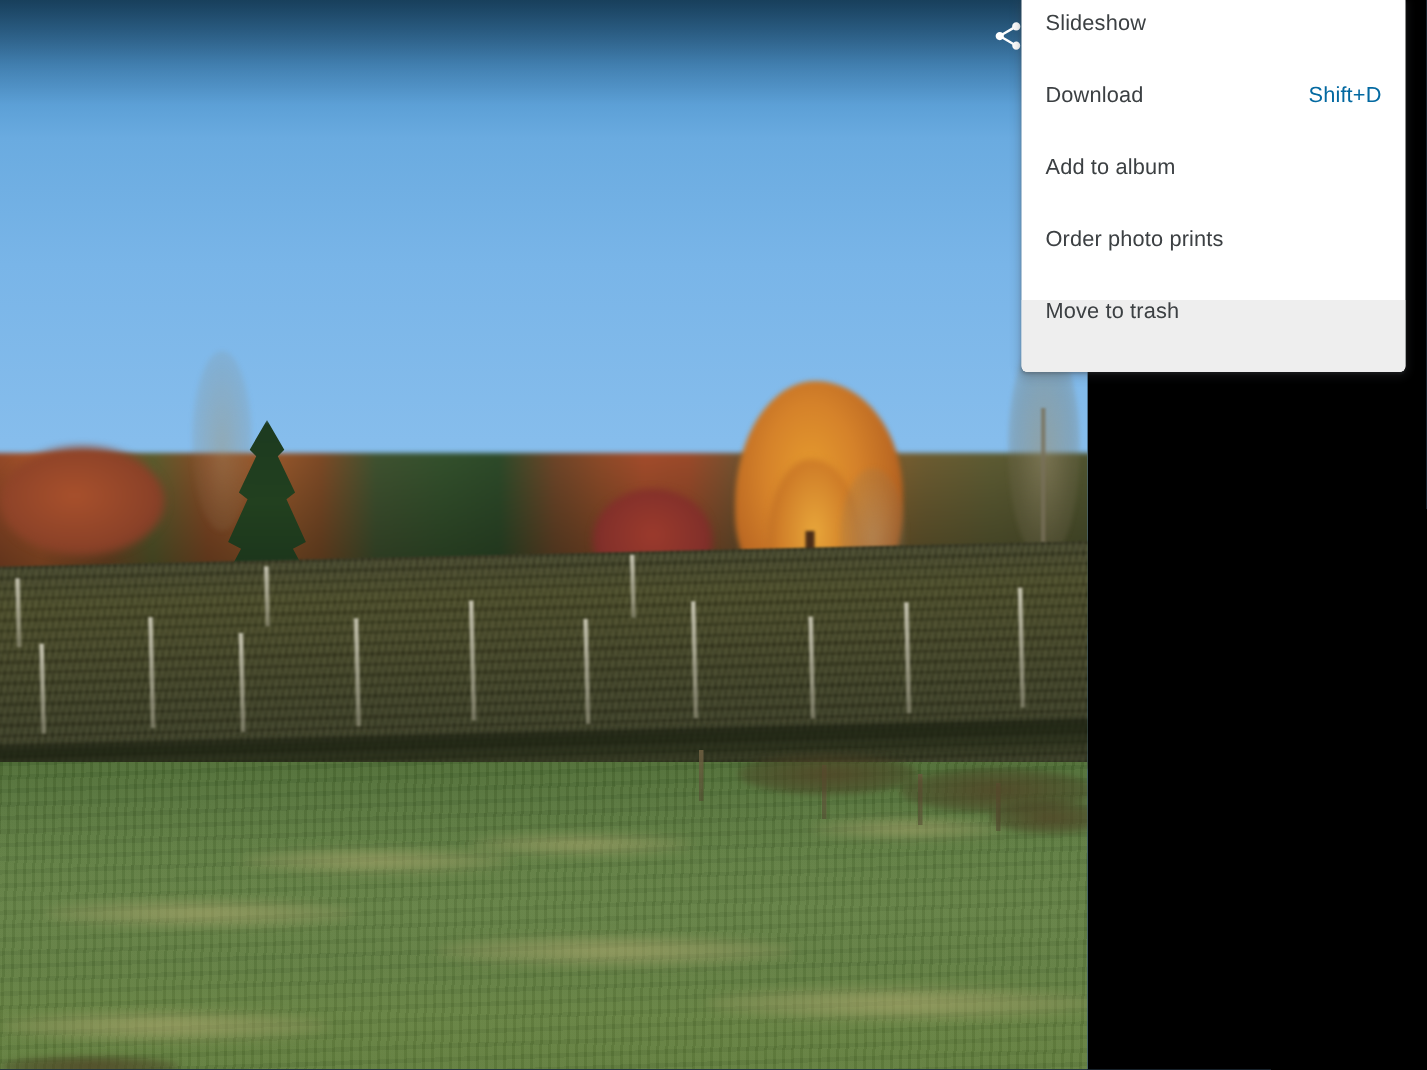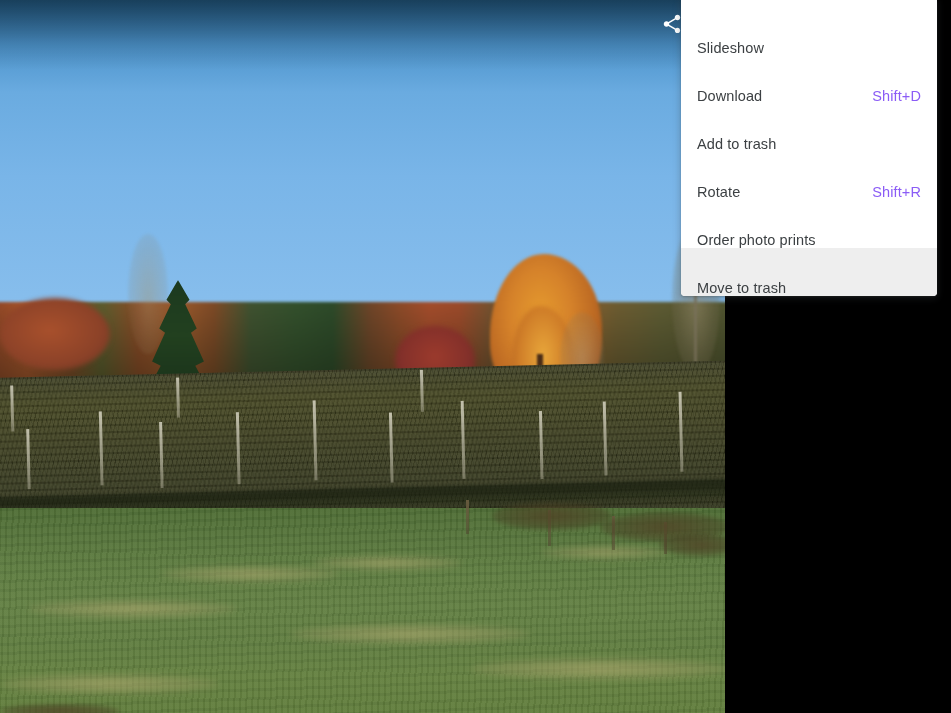"Slideshow" .menu-item { align-items: flex-end -> flex-start }
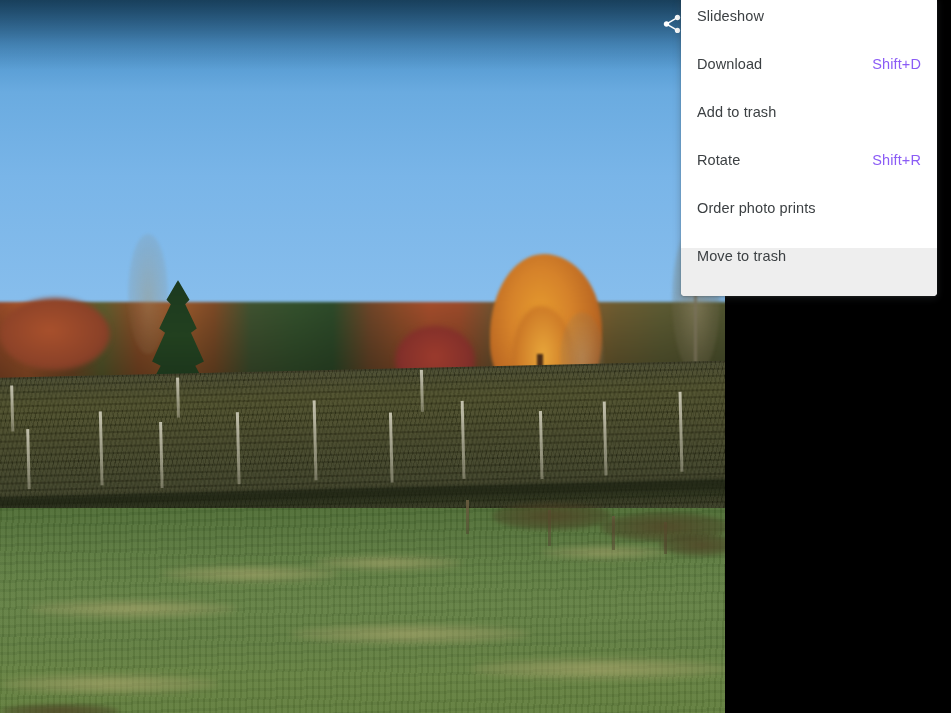"Shift+D" .menu-item .shortcut { color: #8b5cf6 -> #0369a1 }
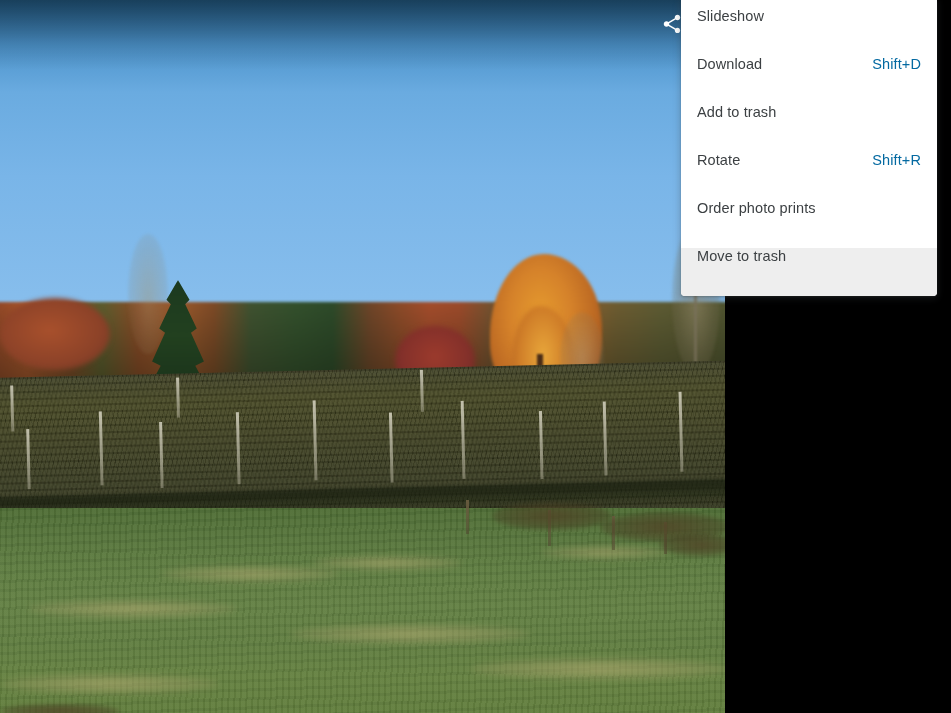"Add to trash" span.label { text: trash -> album }
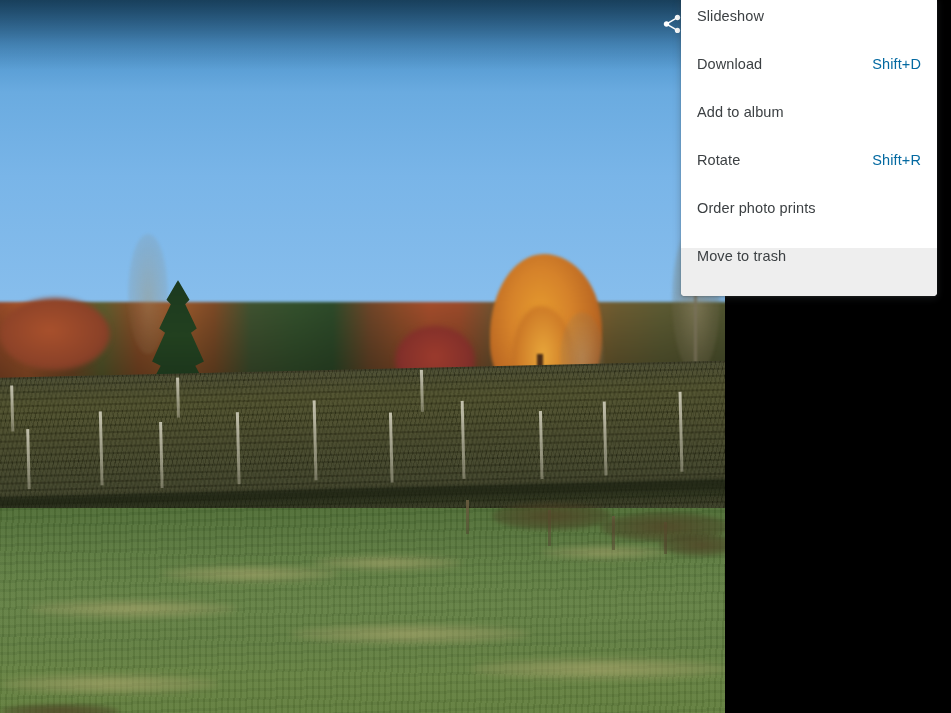"Rotate" div.menu-item { html: <div> <span>Rotate</span> <span>Shift+R</span> </div> -> none }
